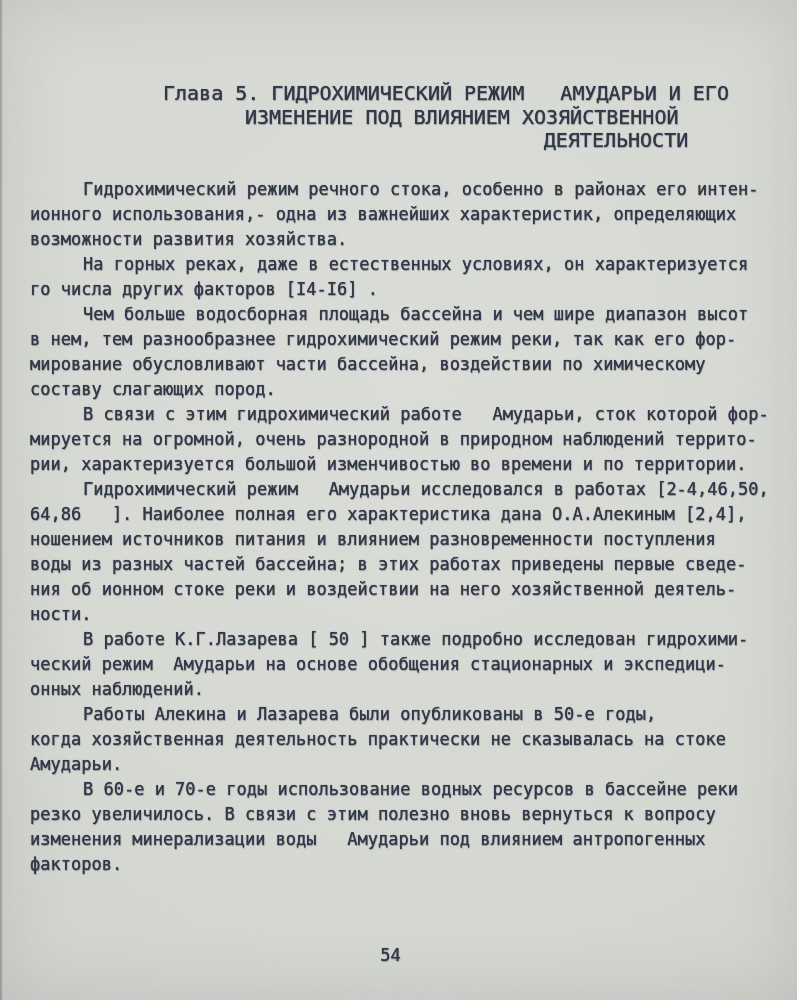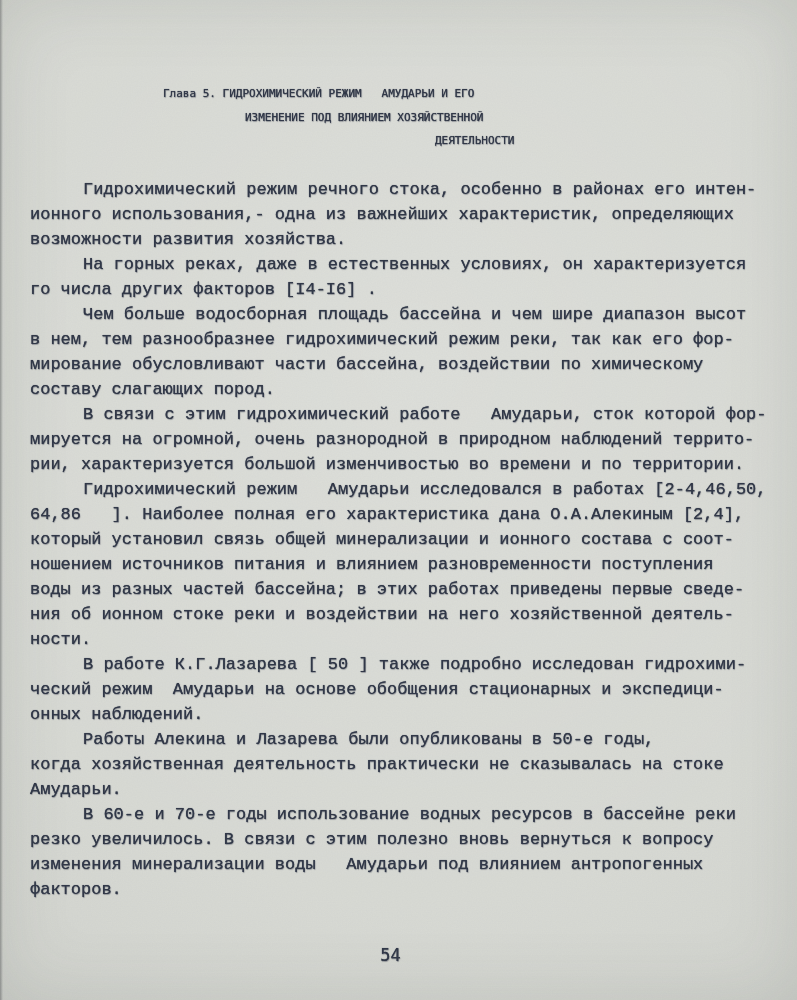"Глава 5. ГИДРОХИМИЧЕСКИЙ РЕЖИМ АМУДАРЬИ" .heading { font-size: 11px -> 20px }
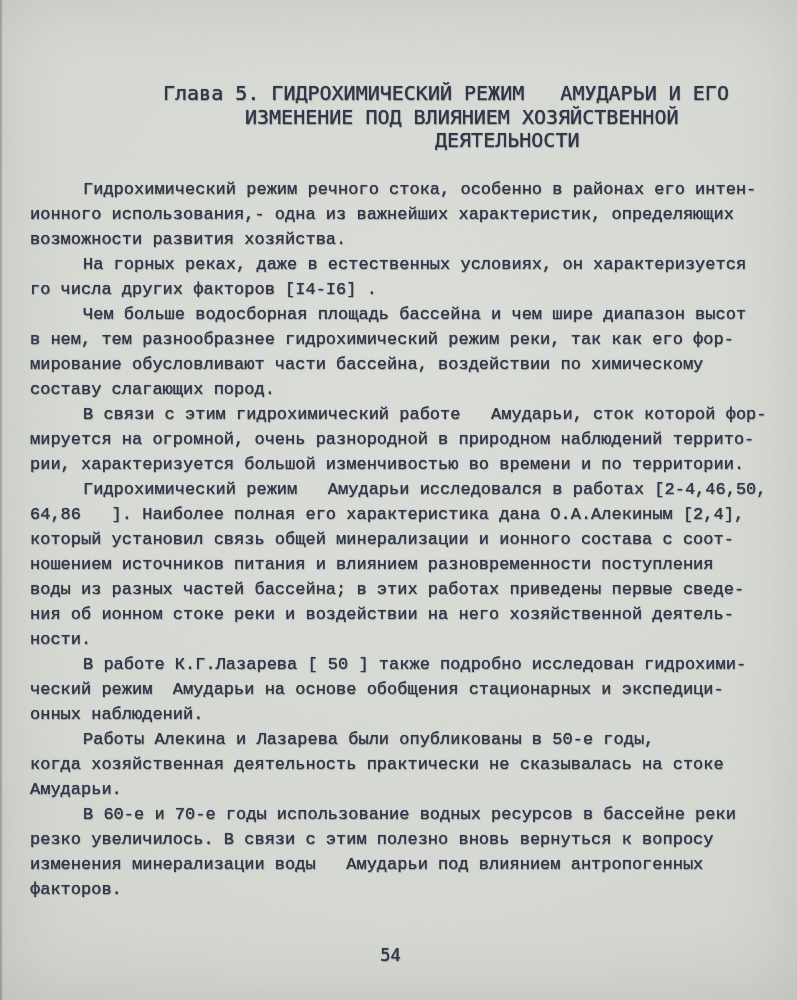"ДЕЯТЕЛЬНОСТИ" .heading-line:nth-child(3) { text-align: none -> center }
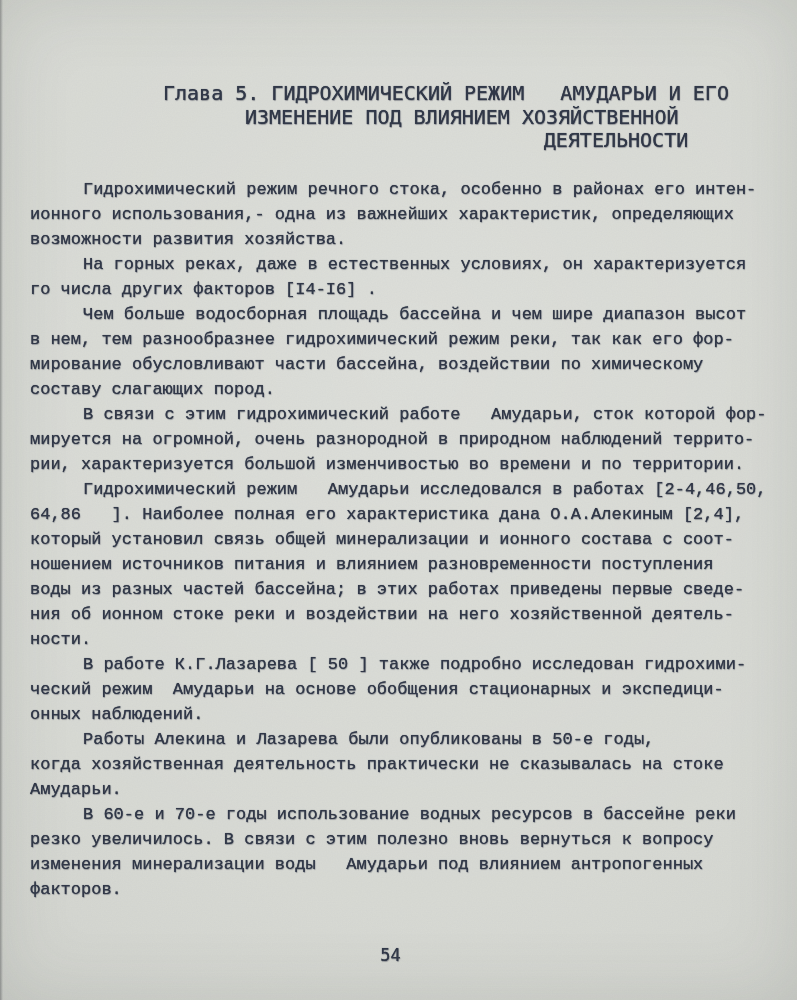"Гидрохимический режим речного стока," .body-text { font-family: Liberation Mono, monospace -> none }
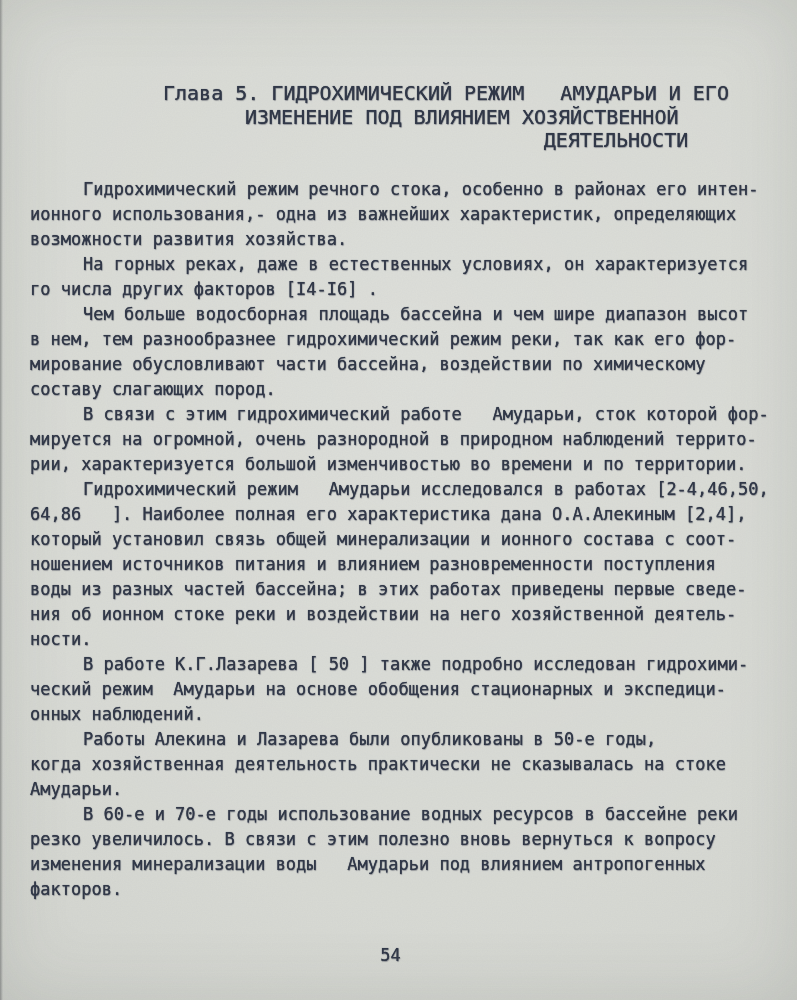"который установил связь общей" div.line { html: <div>который установил связь общей минерализации и ионного состава с соот-</div> -> none }
